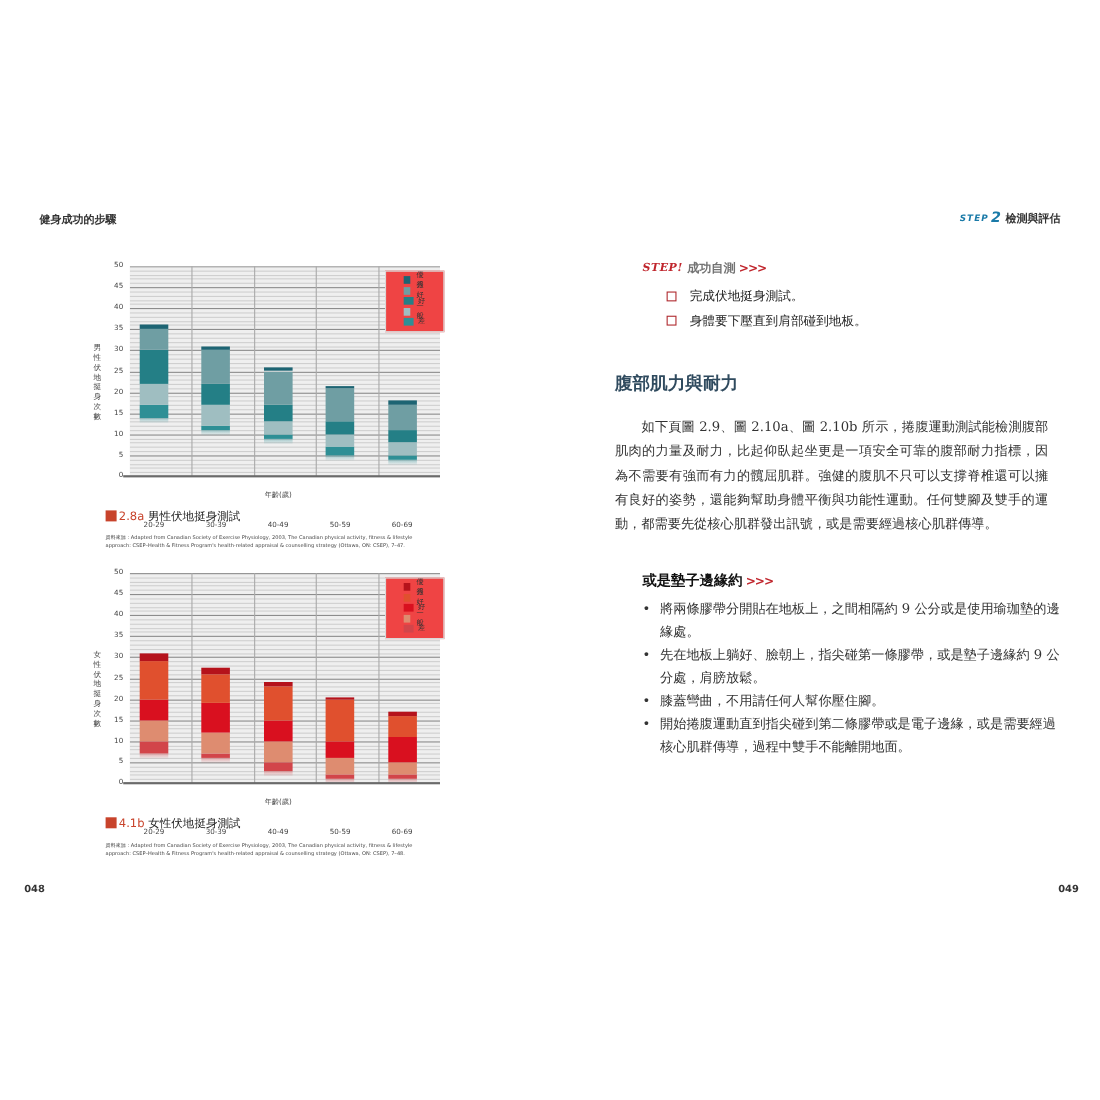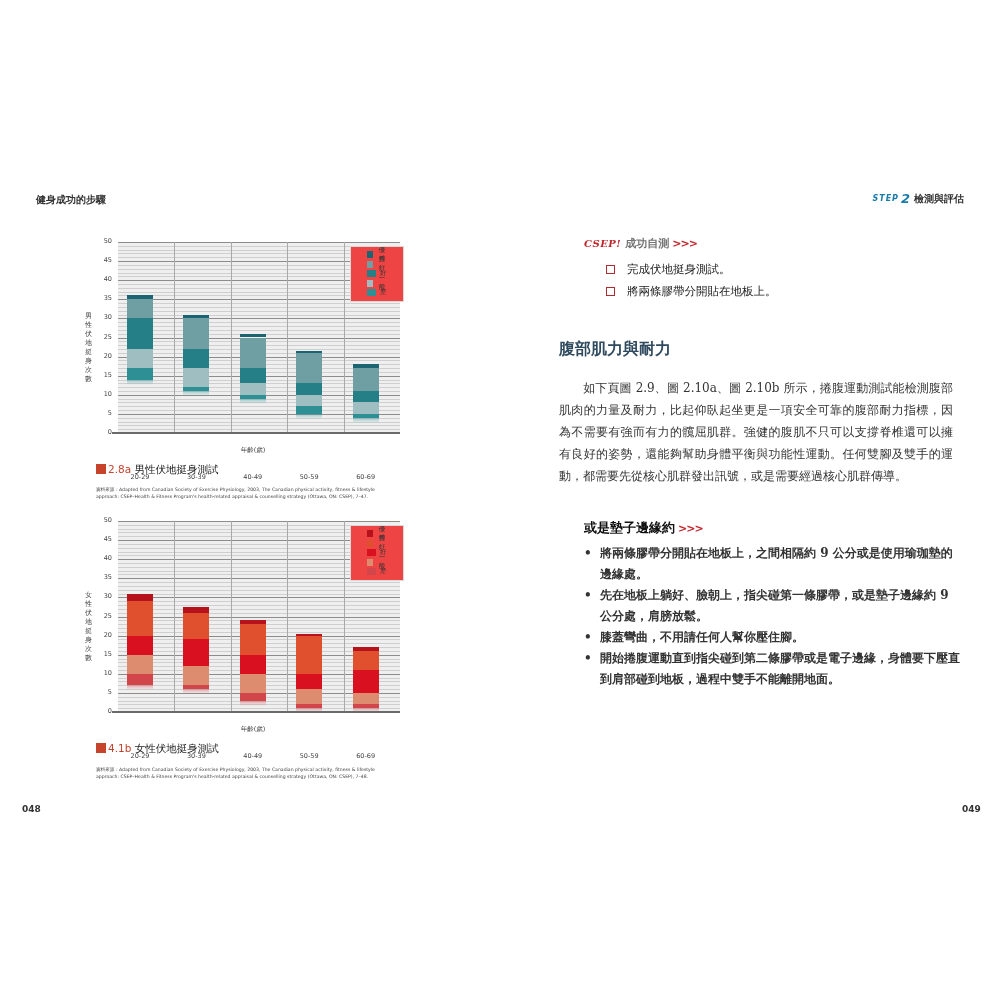"CSEP!" span.check-word { text: CSEP -> STEP }
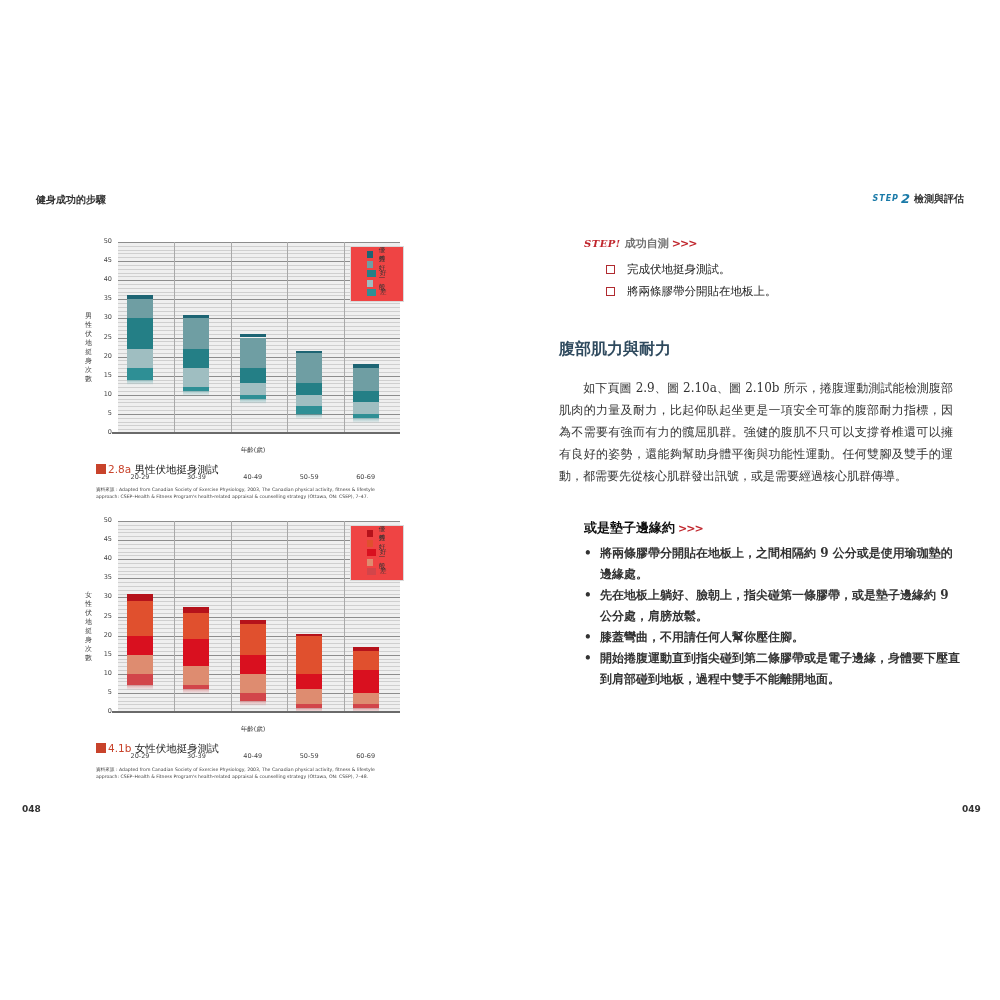"將兩條膠帶分開貼在地板上。" span { text: 將兩條膠帶分開貼在地板上 -> 身體要下壓直到肩部碰到地板 }
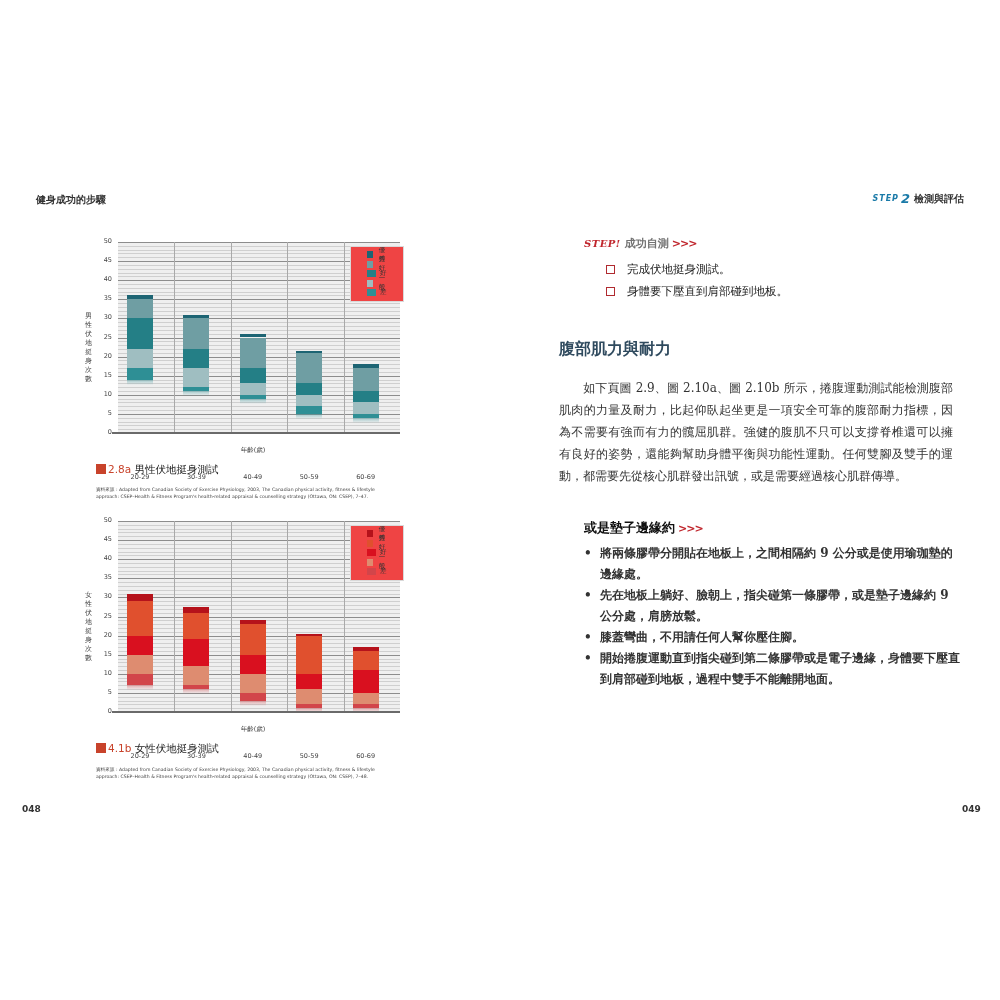"將兩條膠帶分開貼在地板上，之間相隔約 9 公分或是使用瑜珈墊的邊緣處。" .bullets li { font-weight: bold -> none }
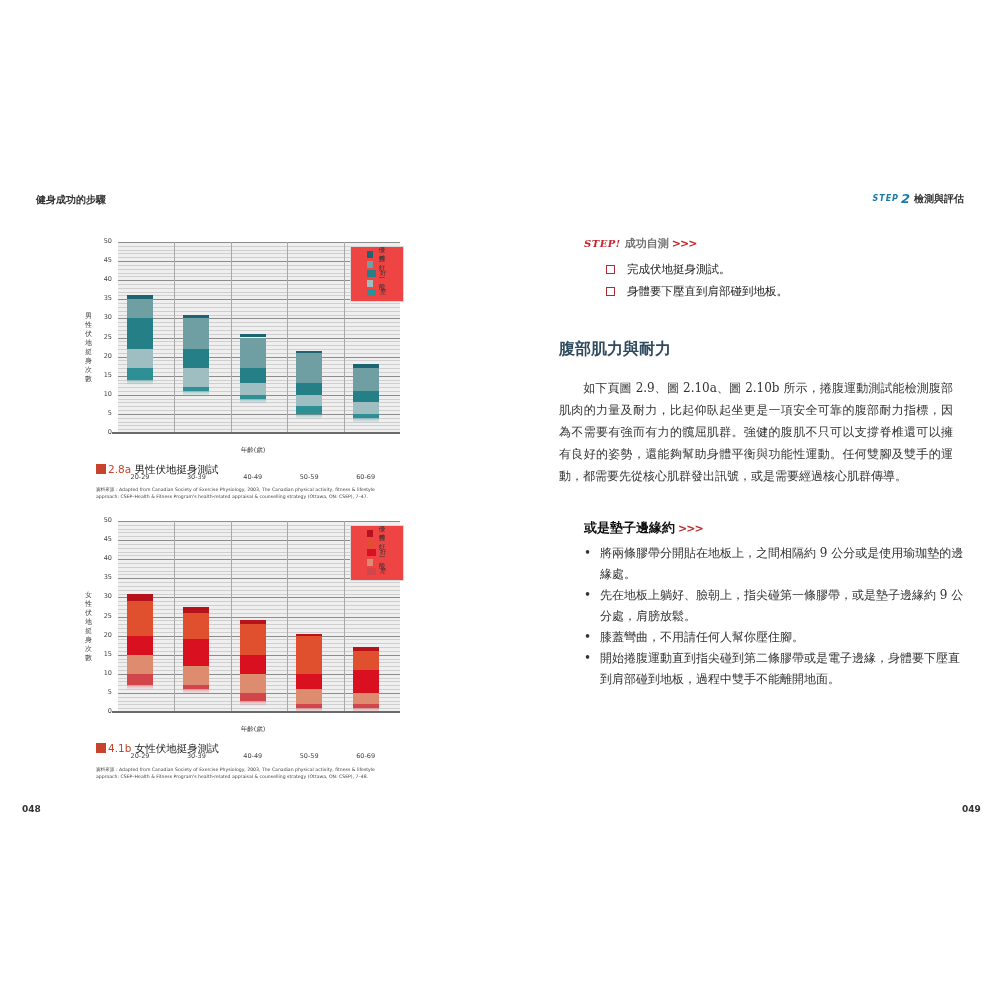"開始捲腹運動直到指尖碰到第二條膠帶或是電子邊緣，身體要下壓直到肩部碰到地板，過程" li { text: 身體要下壓直到肩部碰到地板 -> 或是需要經過核心肌群傳導 }
